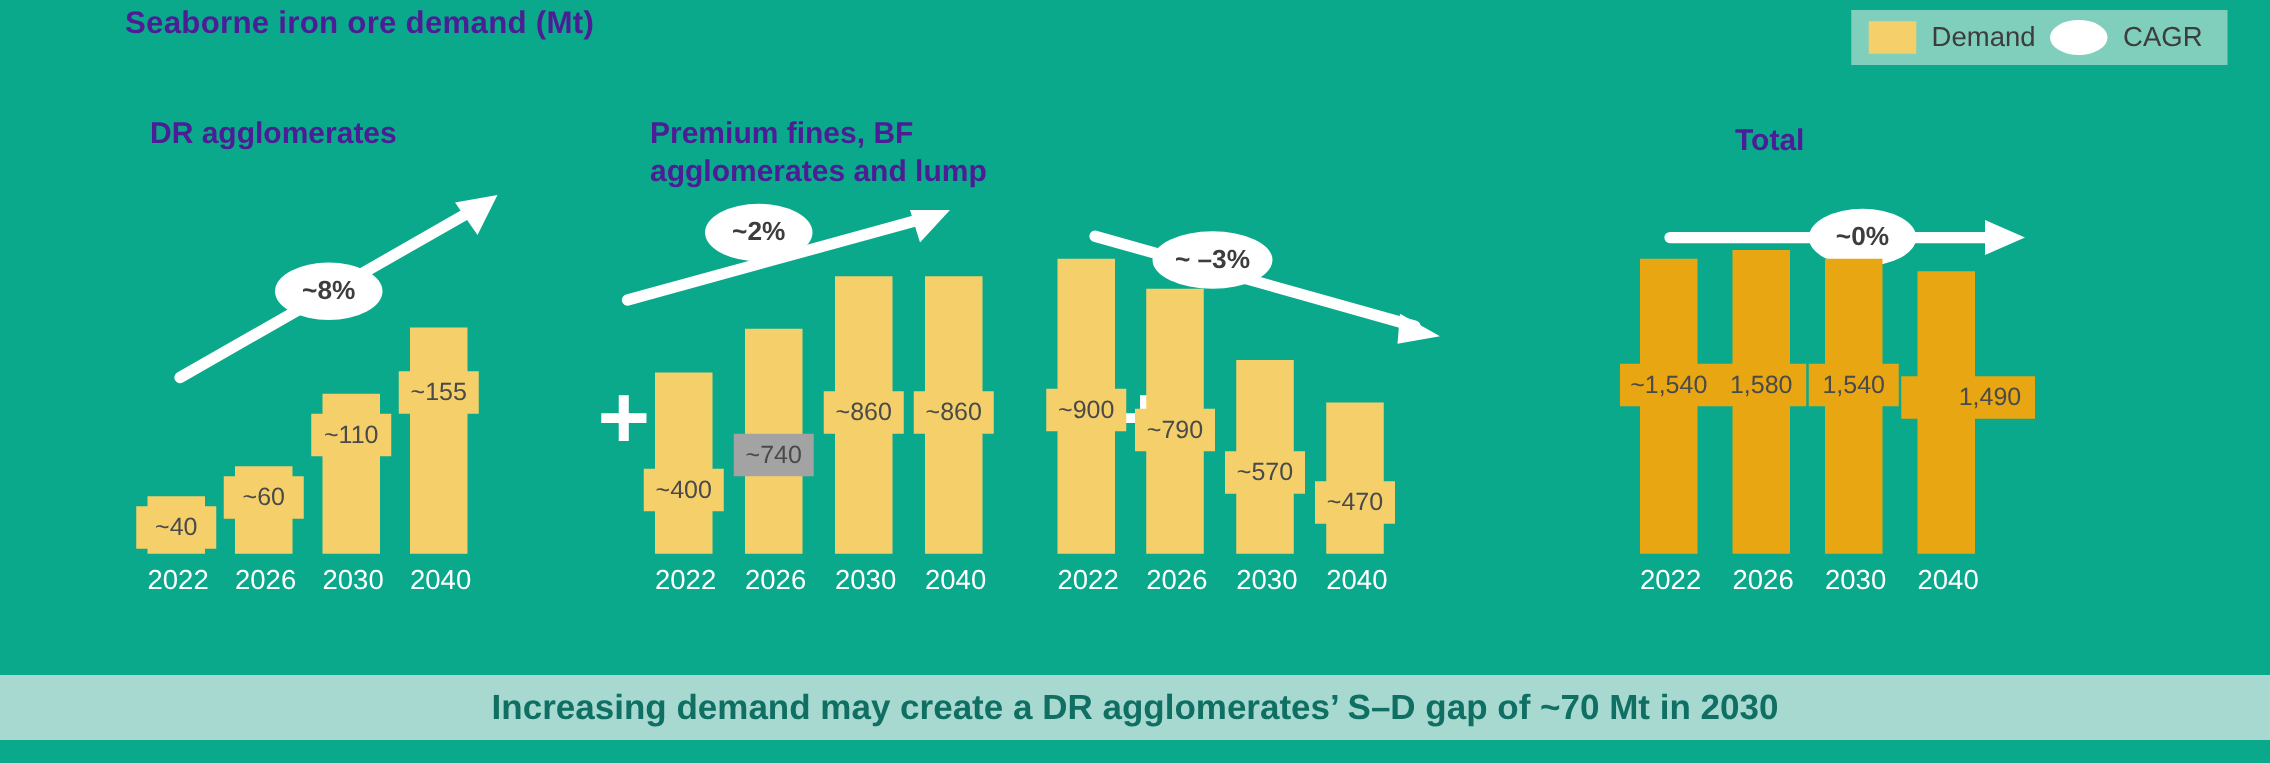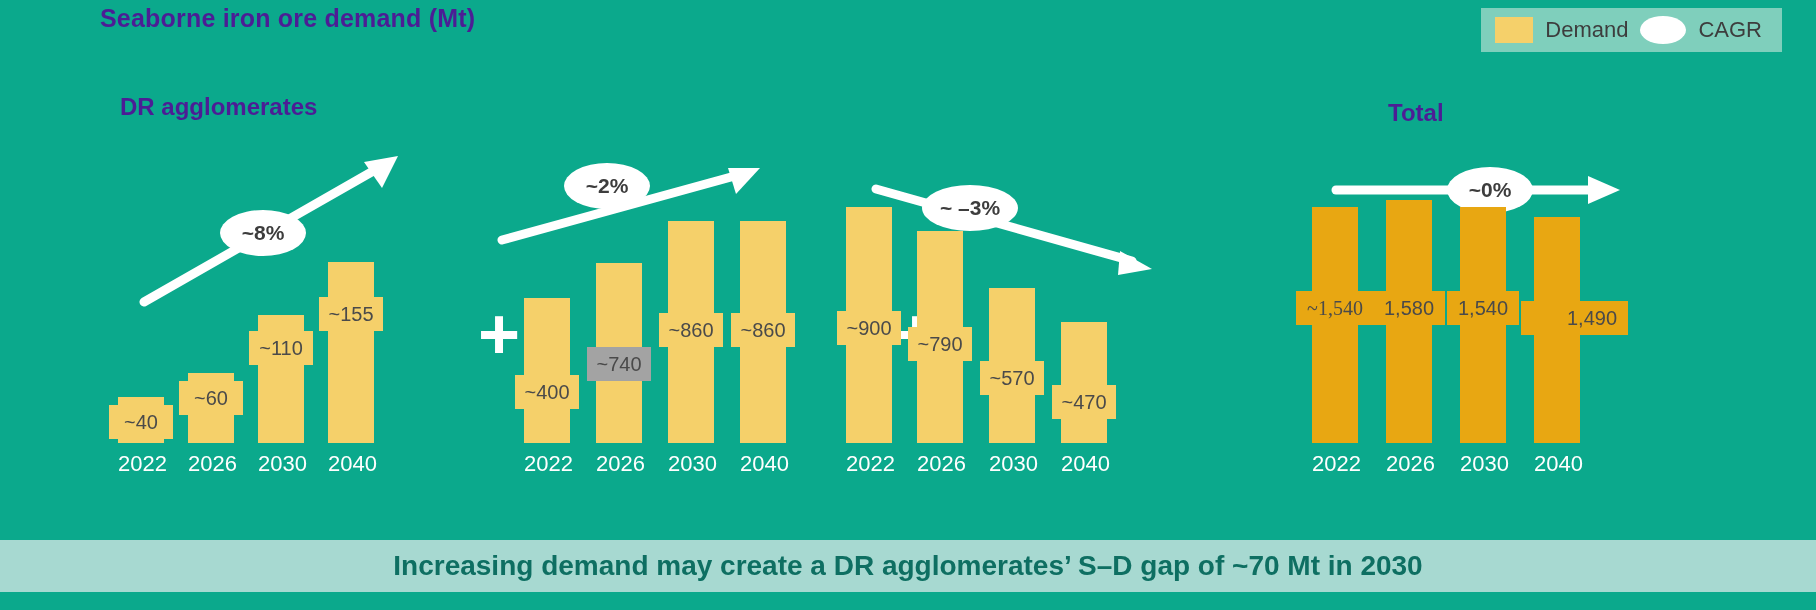"Premium fines, BF" div.grp-title { html: none -> <div>Premium fines, BF agglomerates and lump</div> }
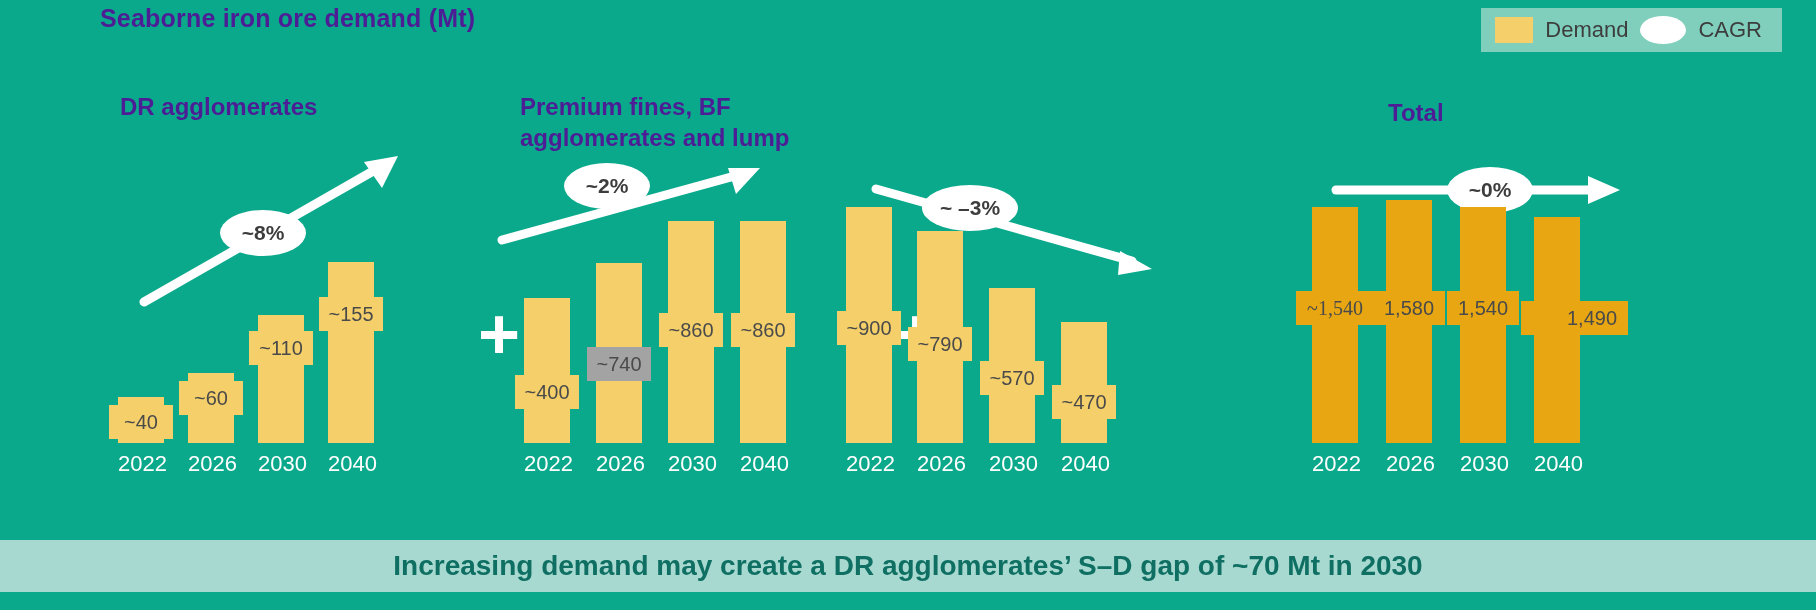"~1,540" div.valbox { font-family: Liberation Serif, serif -> none }
